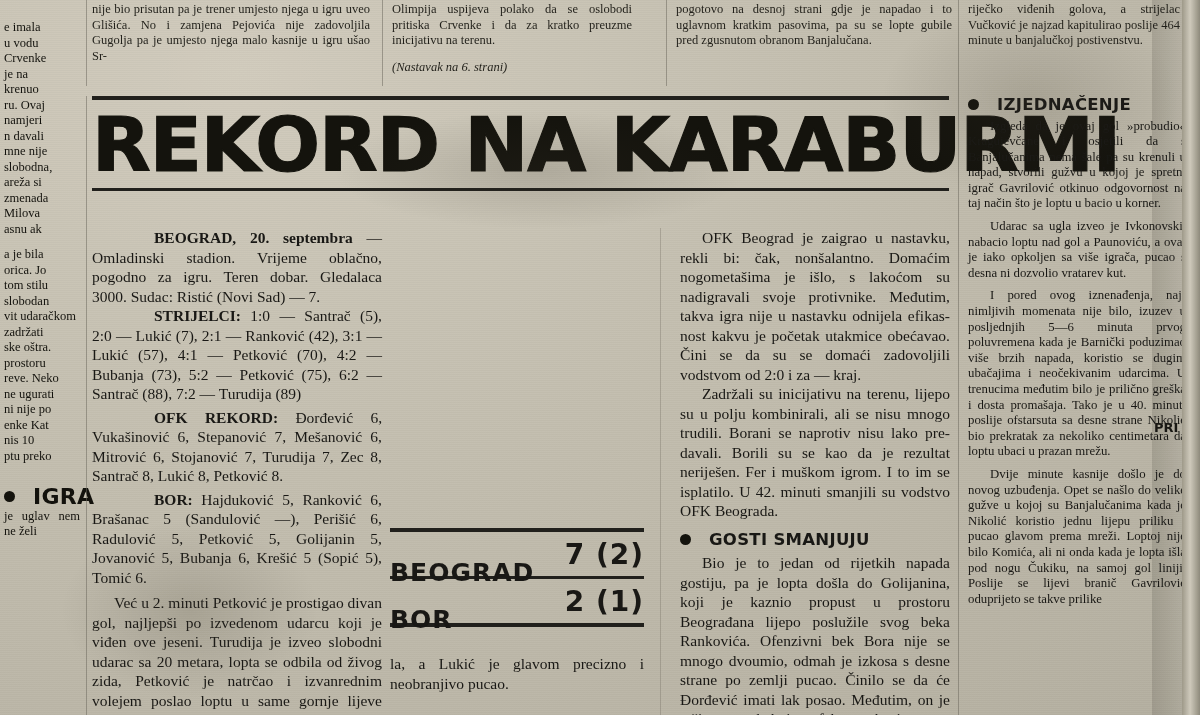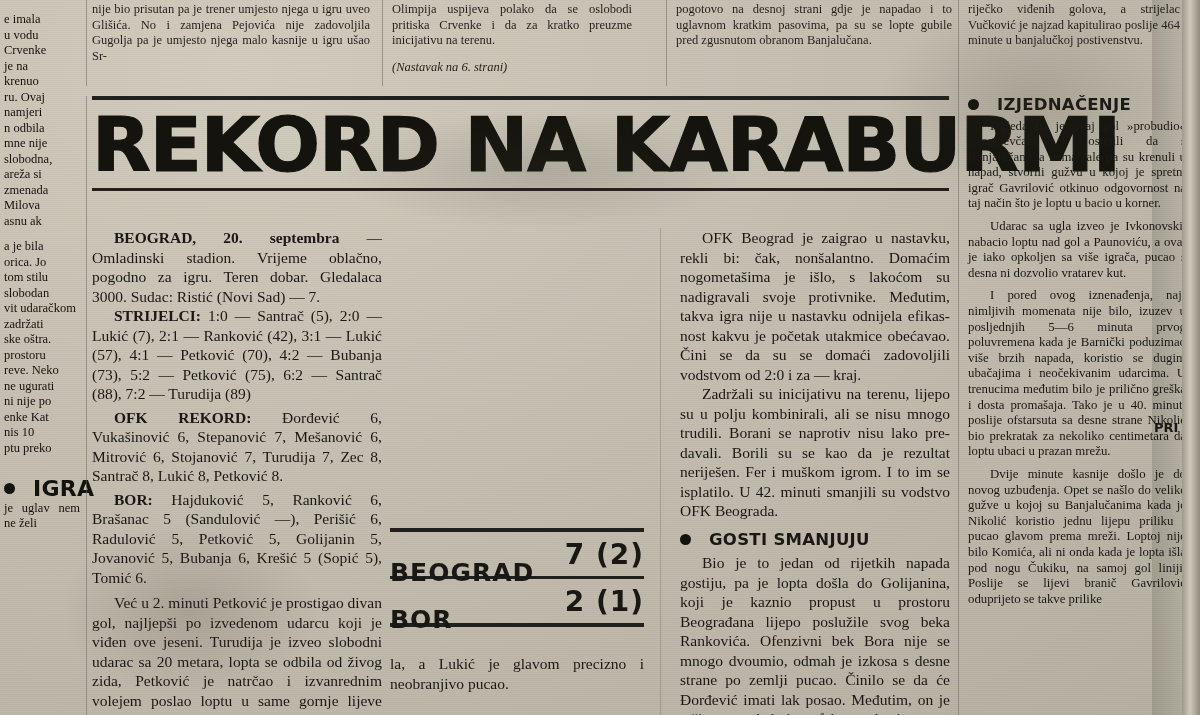"e imala" .stub { top: 8px -> 16px }
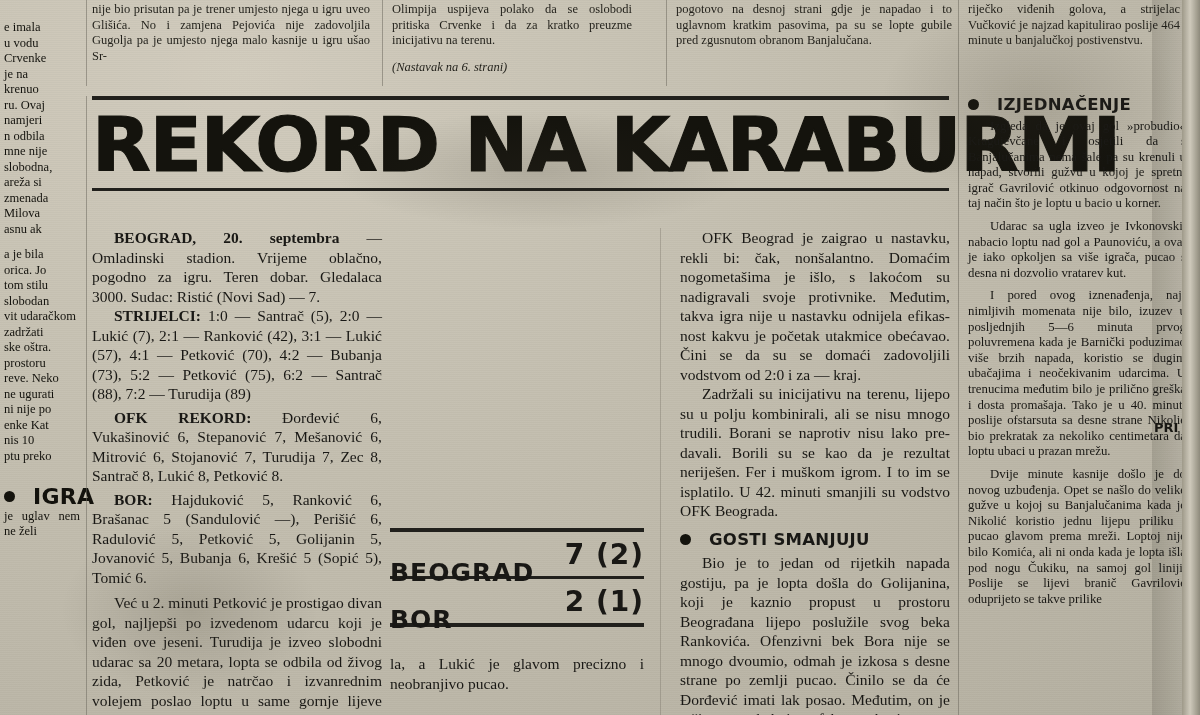"n odbila" div { text: odbila -> davali }
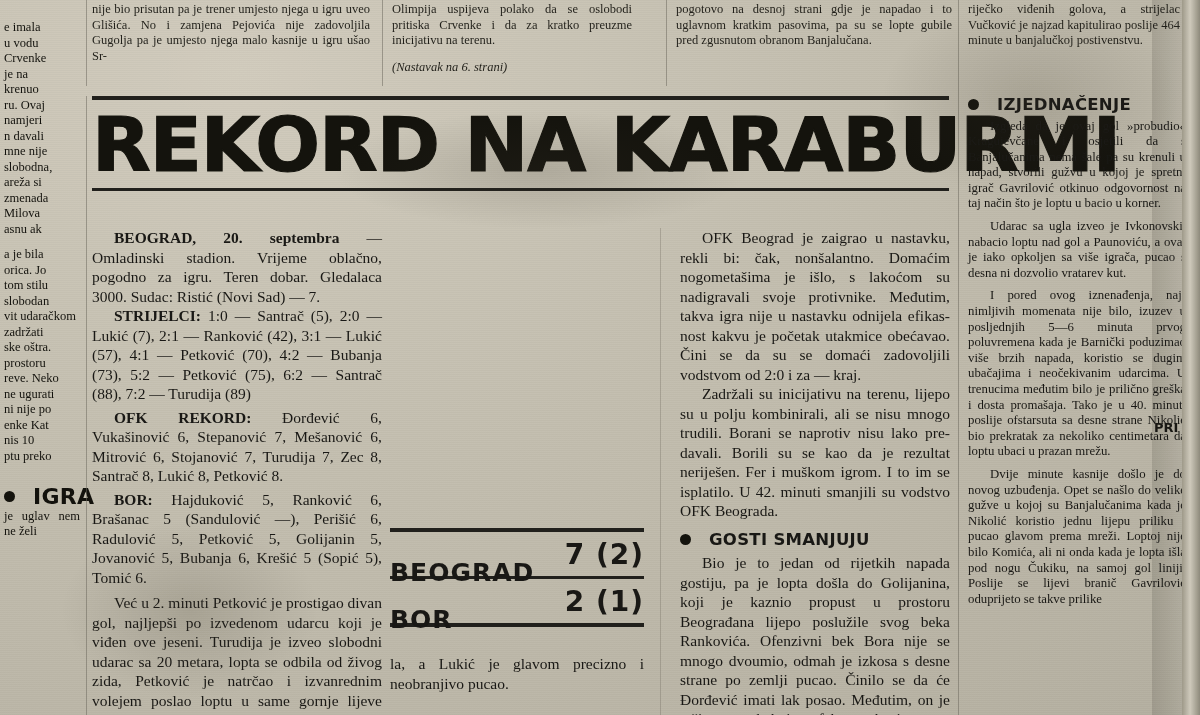"BEOGRAD, 20. septembra" b,strong { margin-left: none -> 40px }
